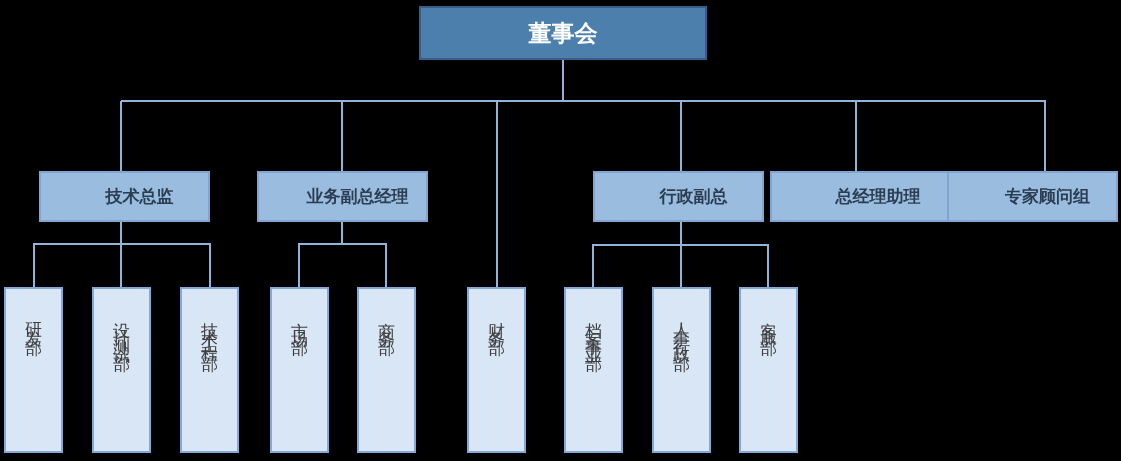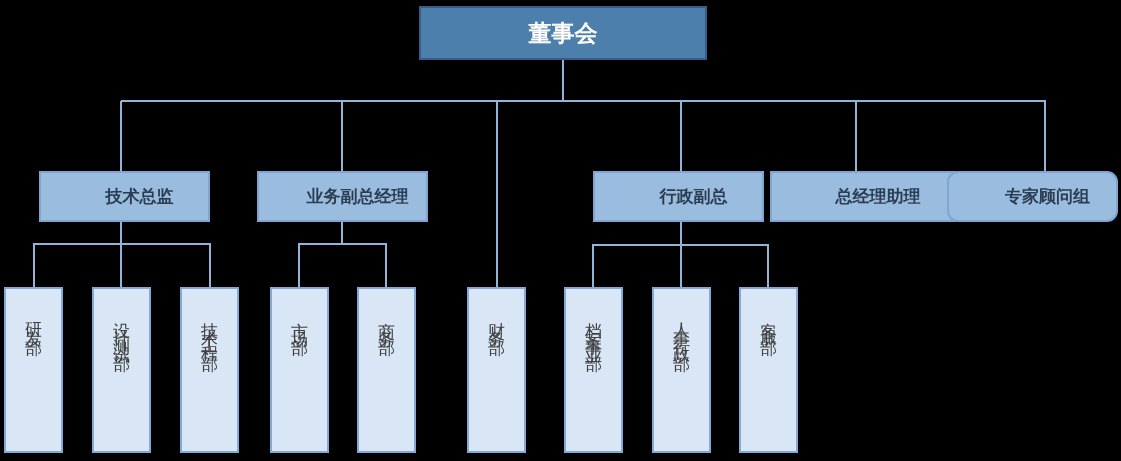"专家顾问组" .b5 { border-radius: 11px -> none }
